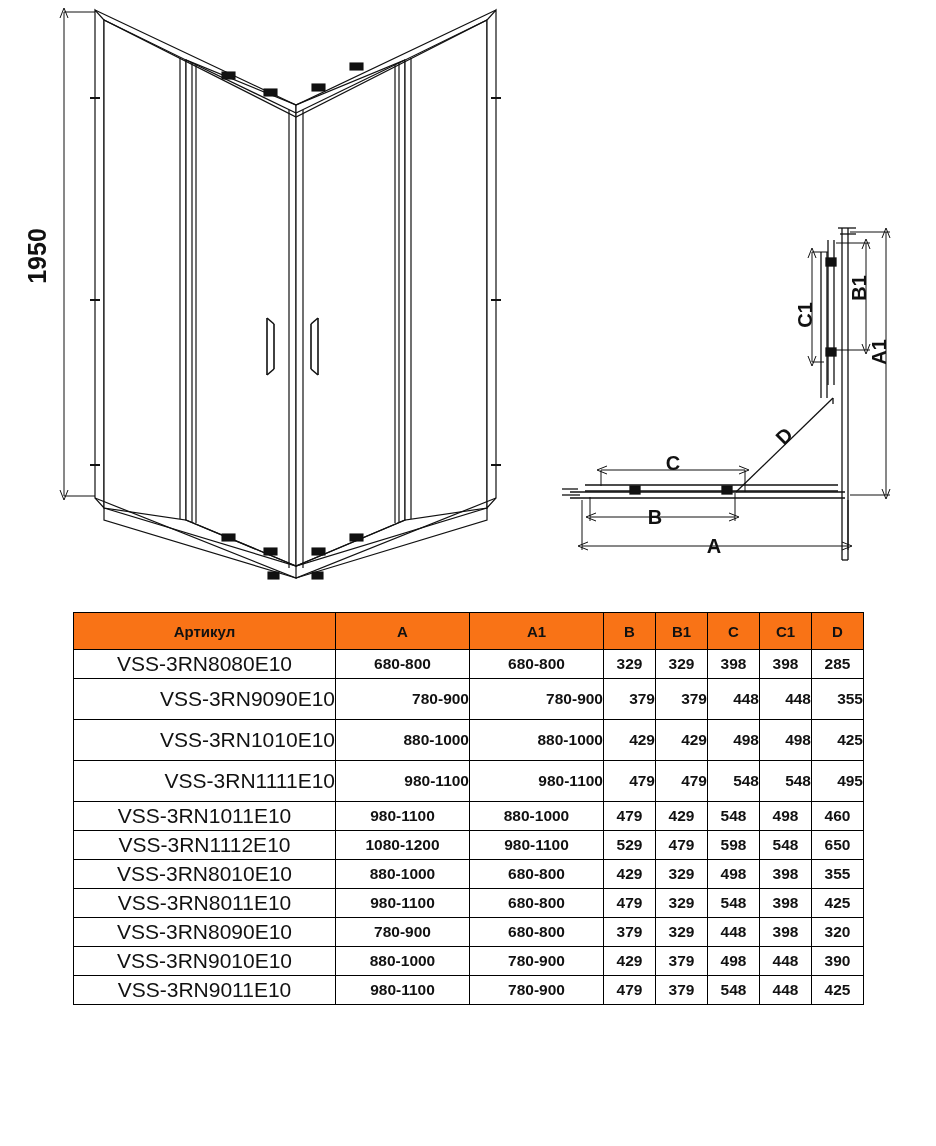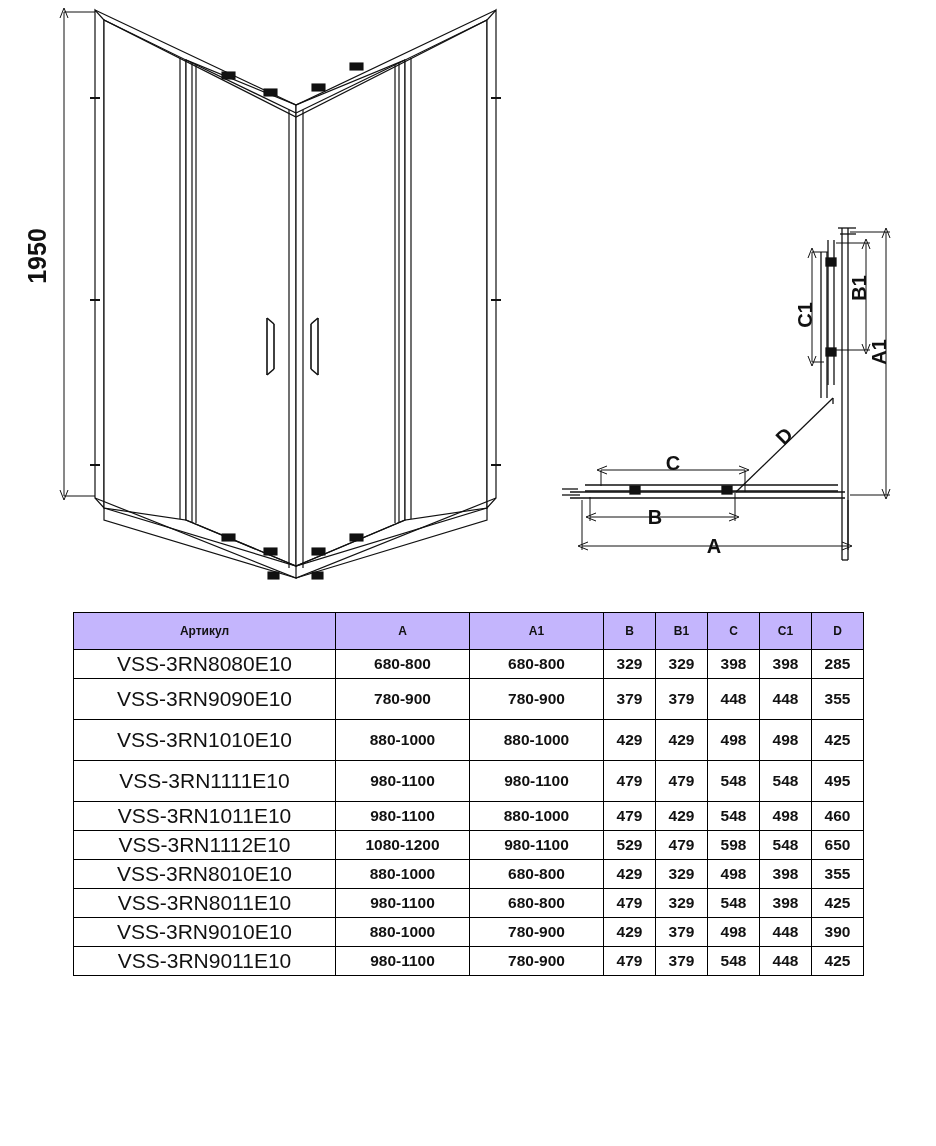"Артикул" table.spec thead th { background: #c4b5fd -> #f97316; font-size: 12px -> 15px }
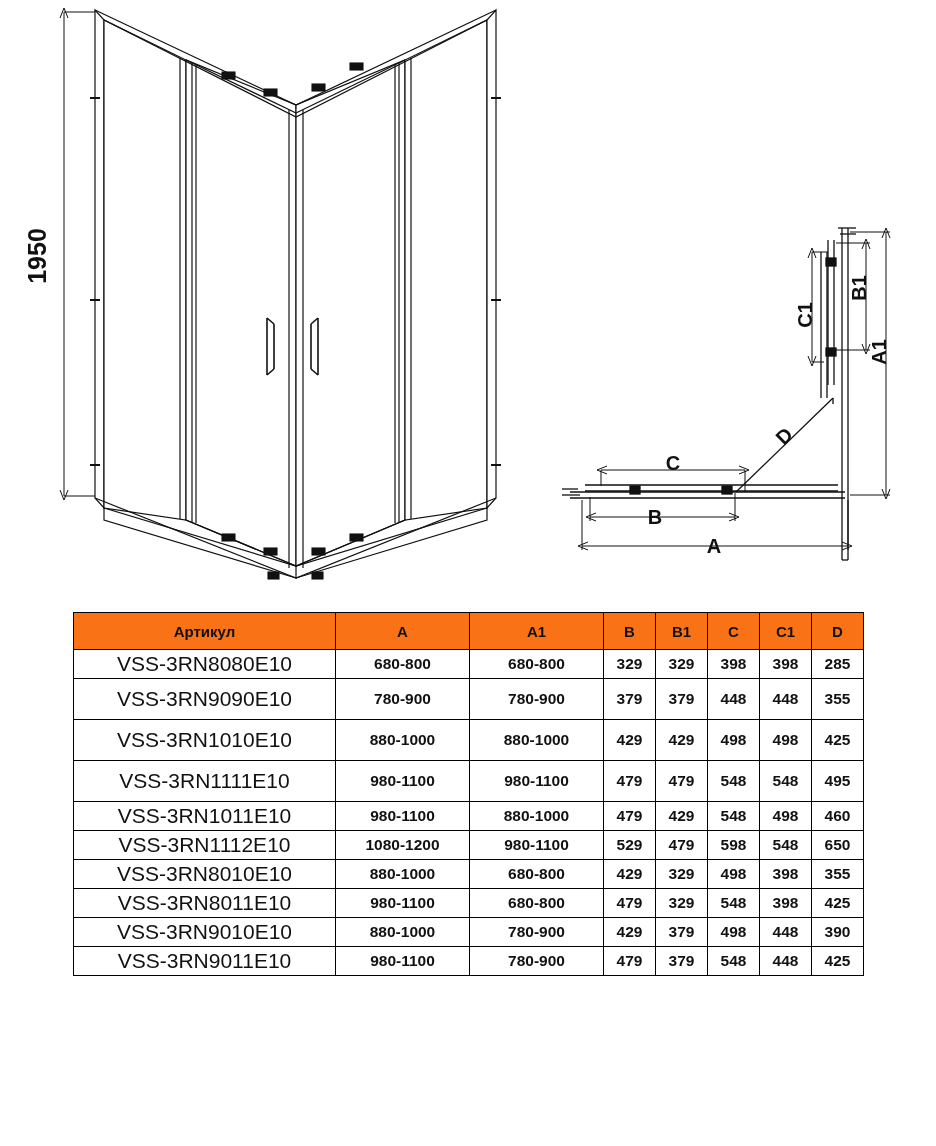"VSS-3RN9090E10" table.spec tr.tall td { text-align: none -> right }
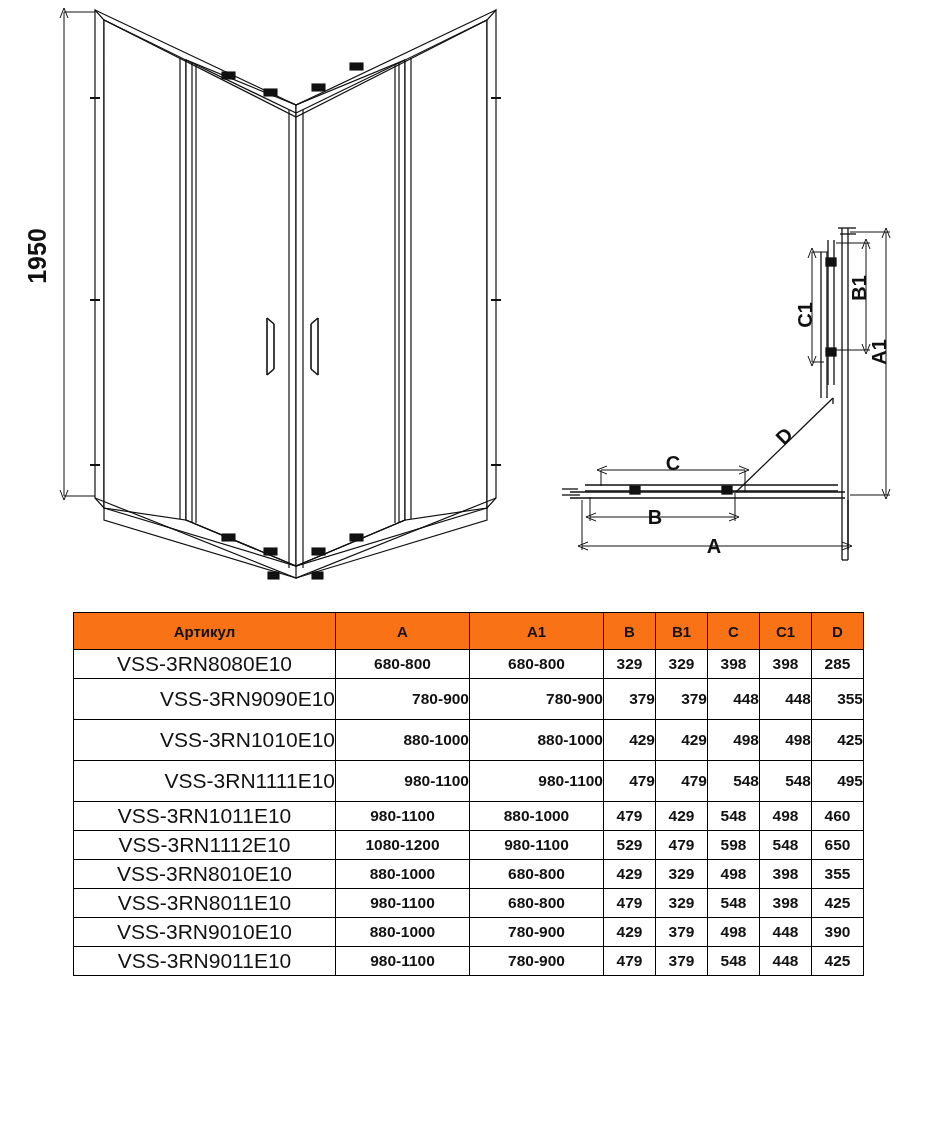"VSS-3RN8090E10" tr { html: none -> <tr> <td>VSS-3RN8090E10</td> <td>780-900</td> <td>680-800</td> <td>379</td> <td>329</td> <td>448</td> <td>398</td> <td>320</td> </tr> }
